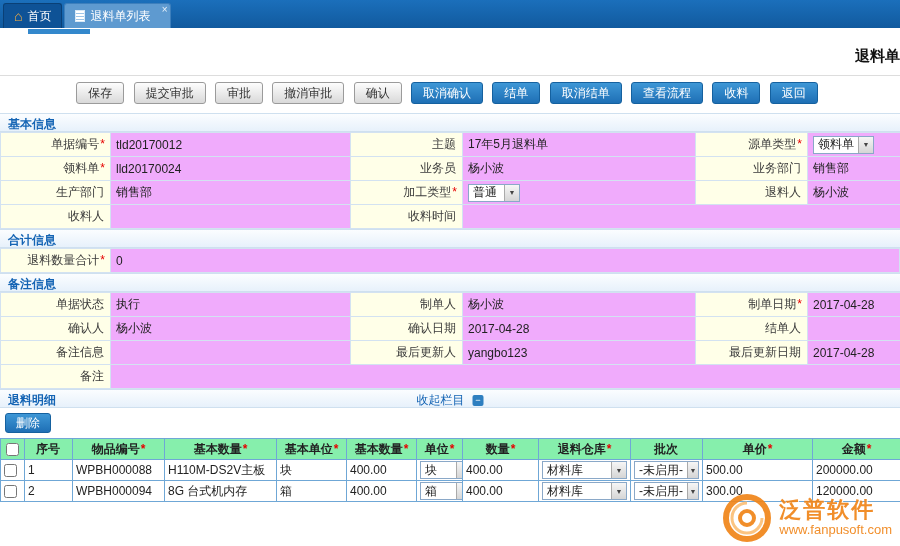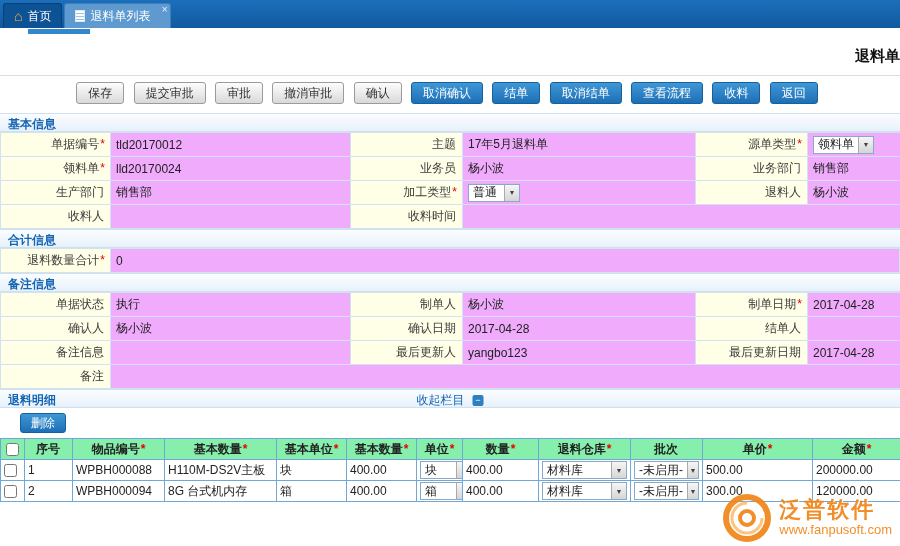"删除" .grid-toolbar { padding: 5px 20px -> 5px 5px }
